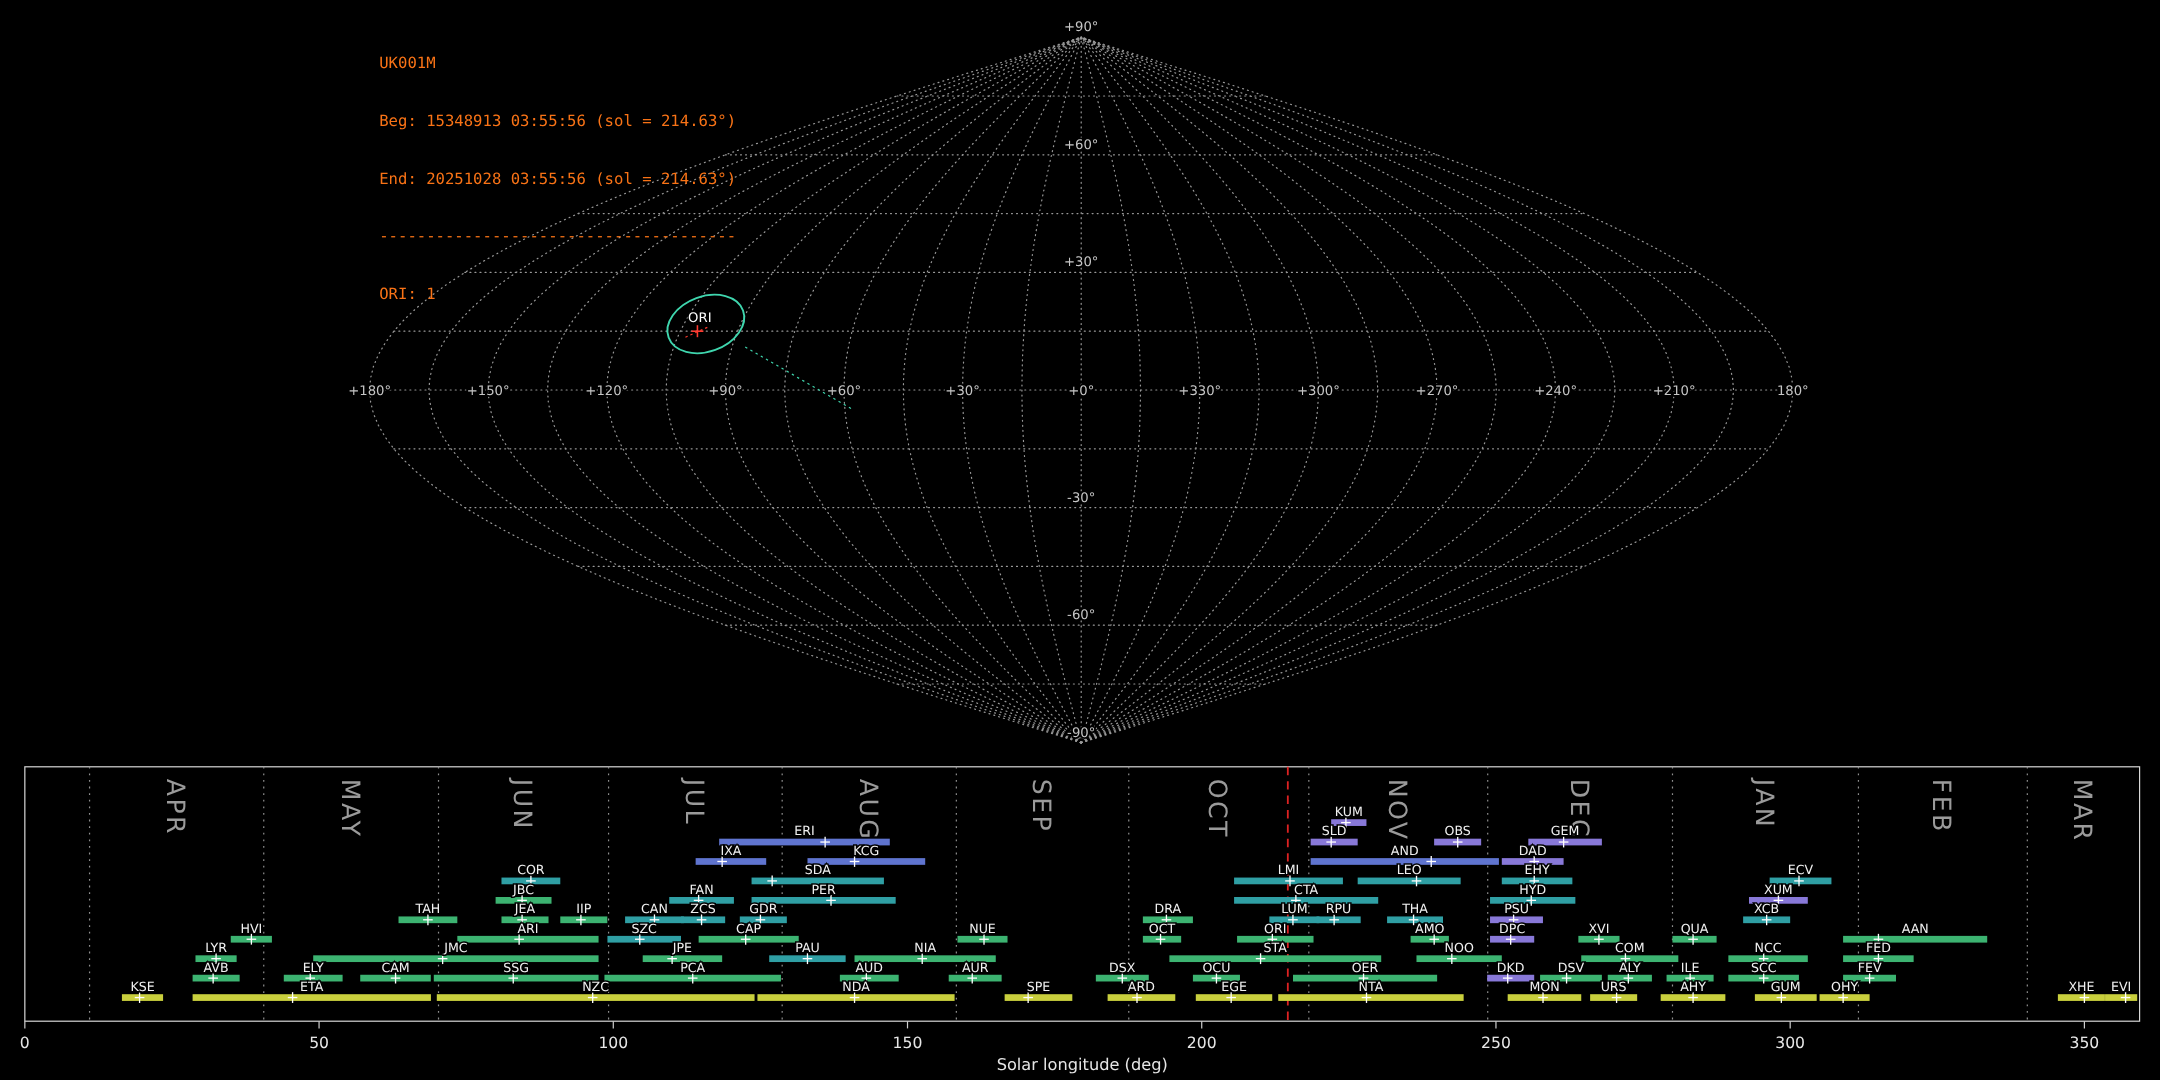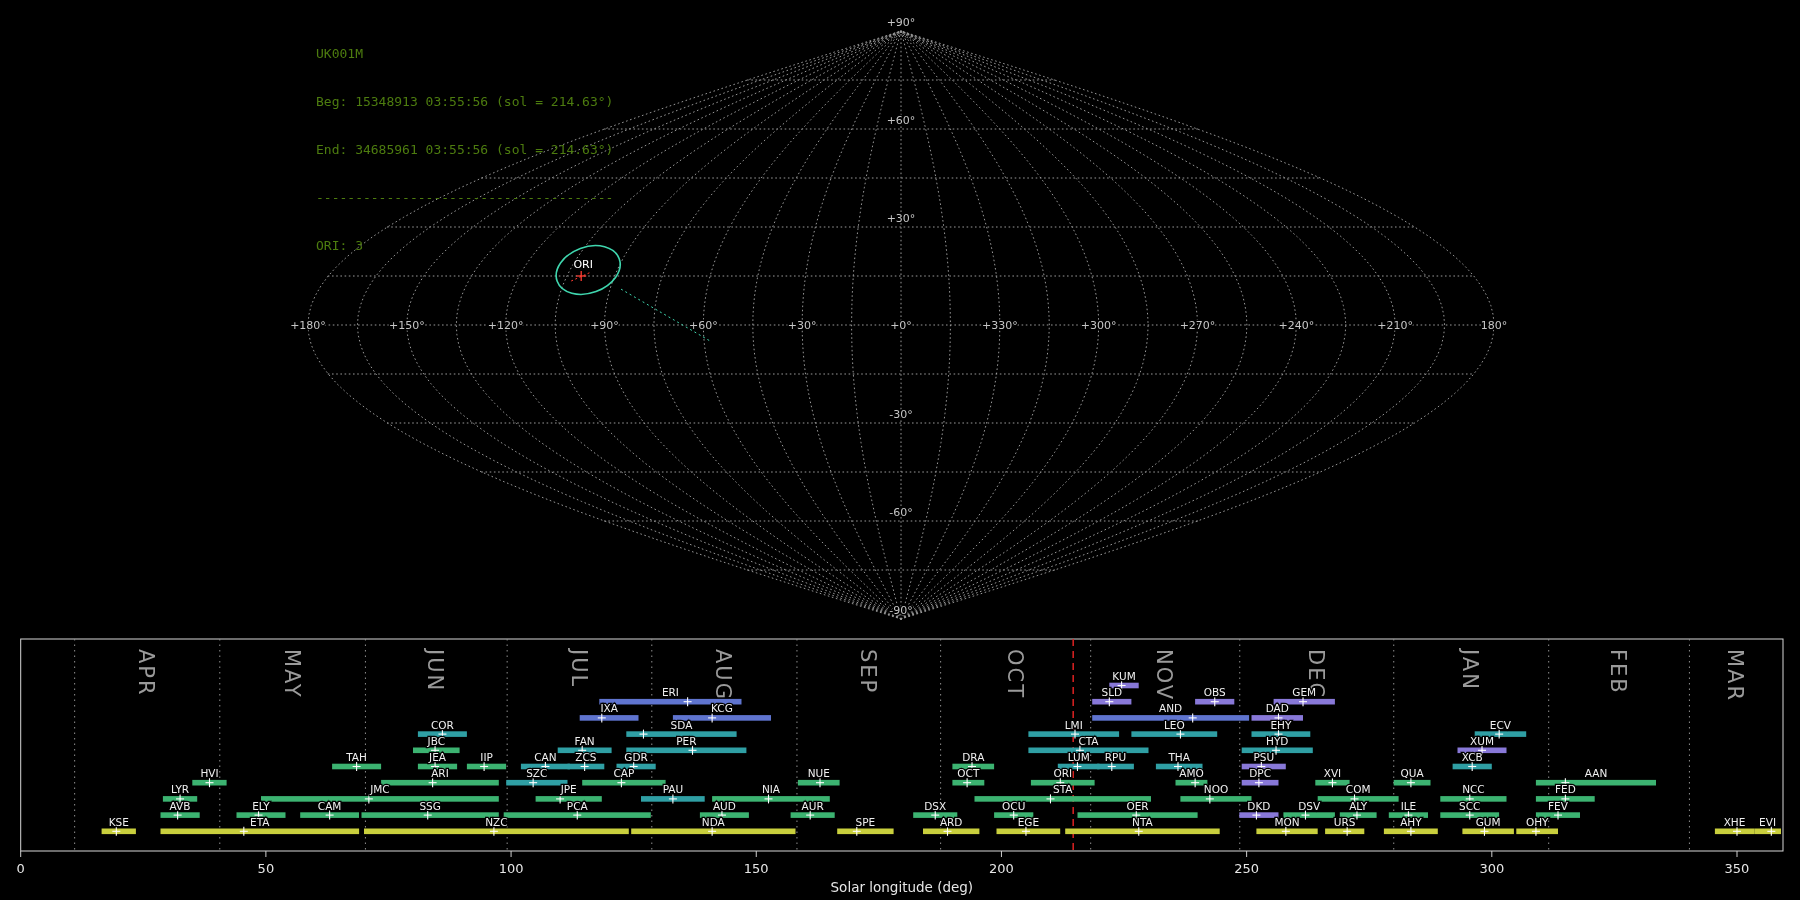"UK001M" #header { color: #4d7c0f -> #f97316 }
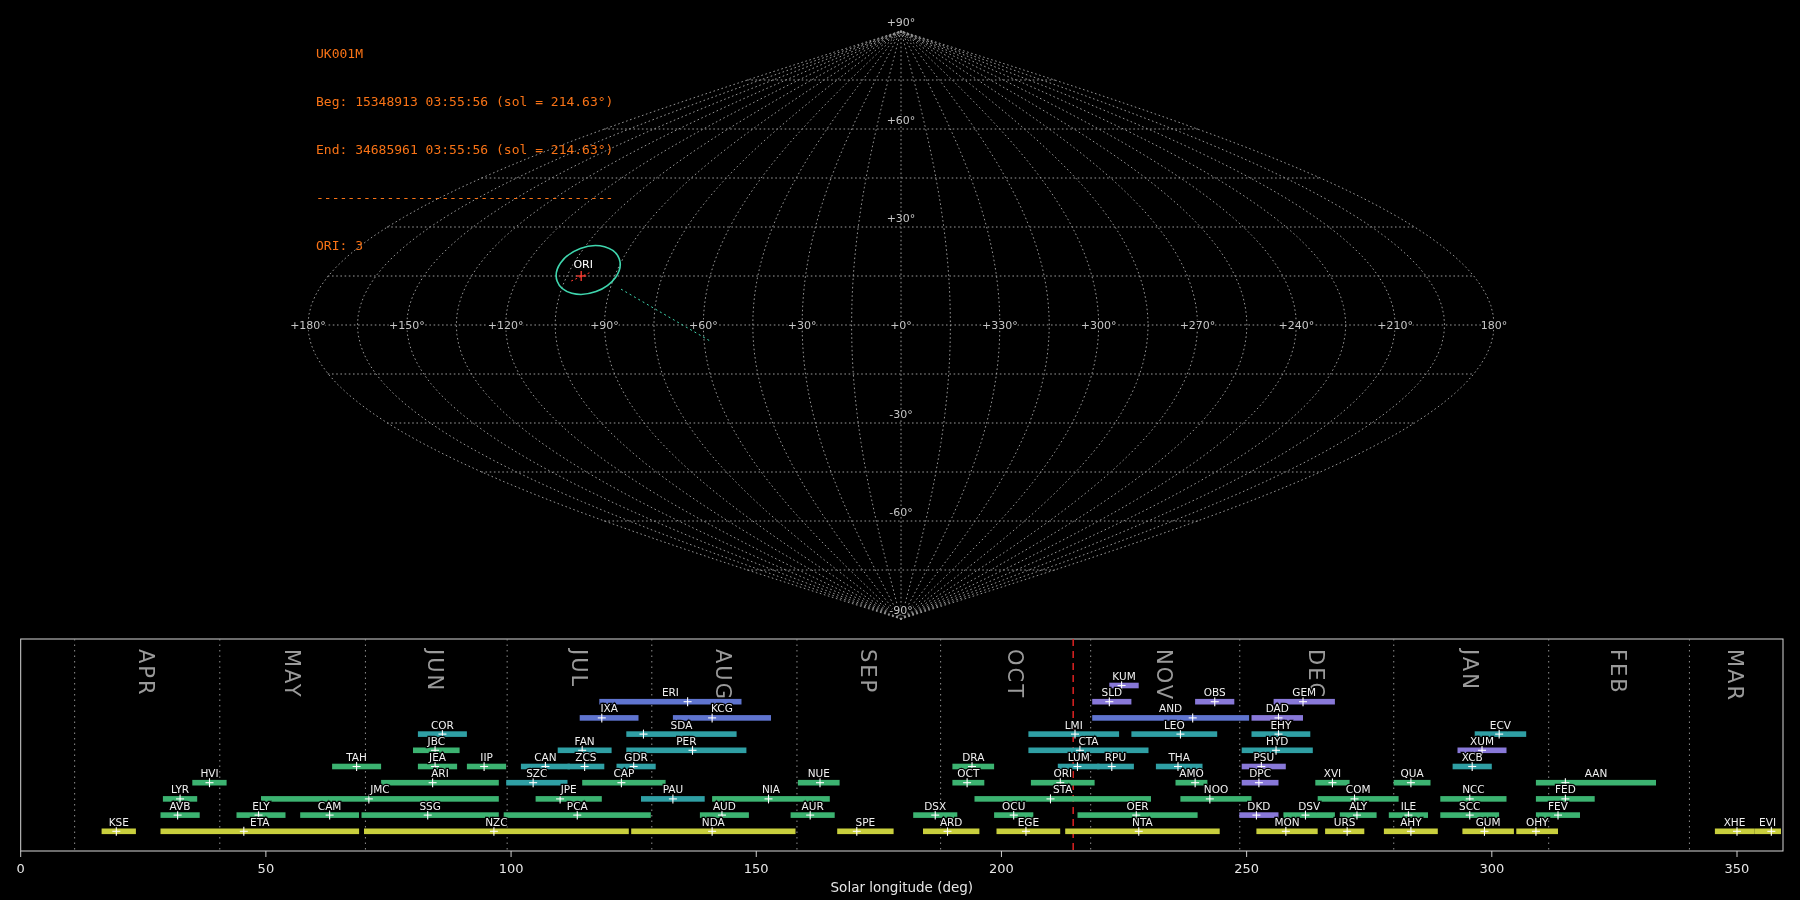"End: 34685961 03:55:56 (sol =" div { text: 34685961 -> 20251028 }
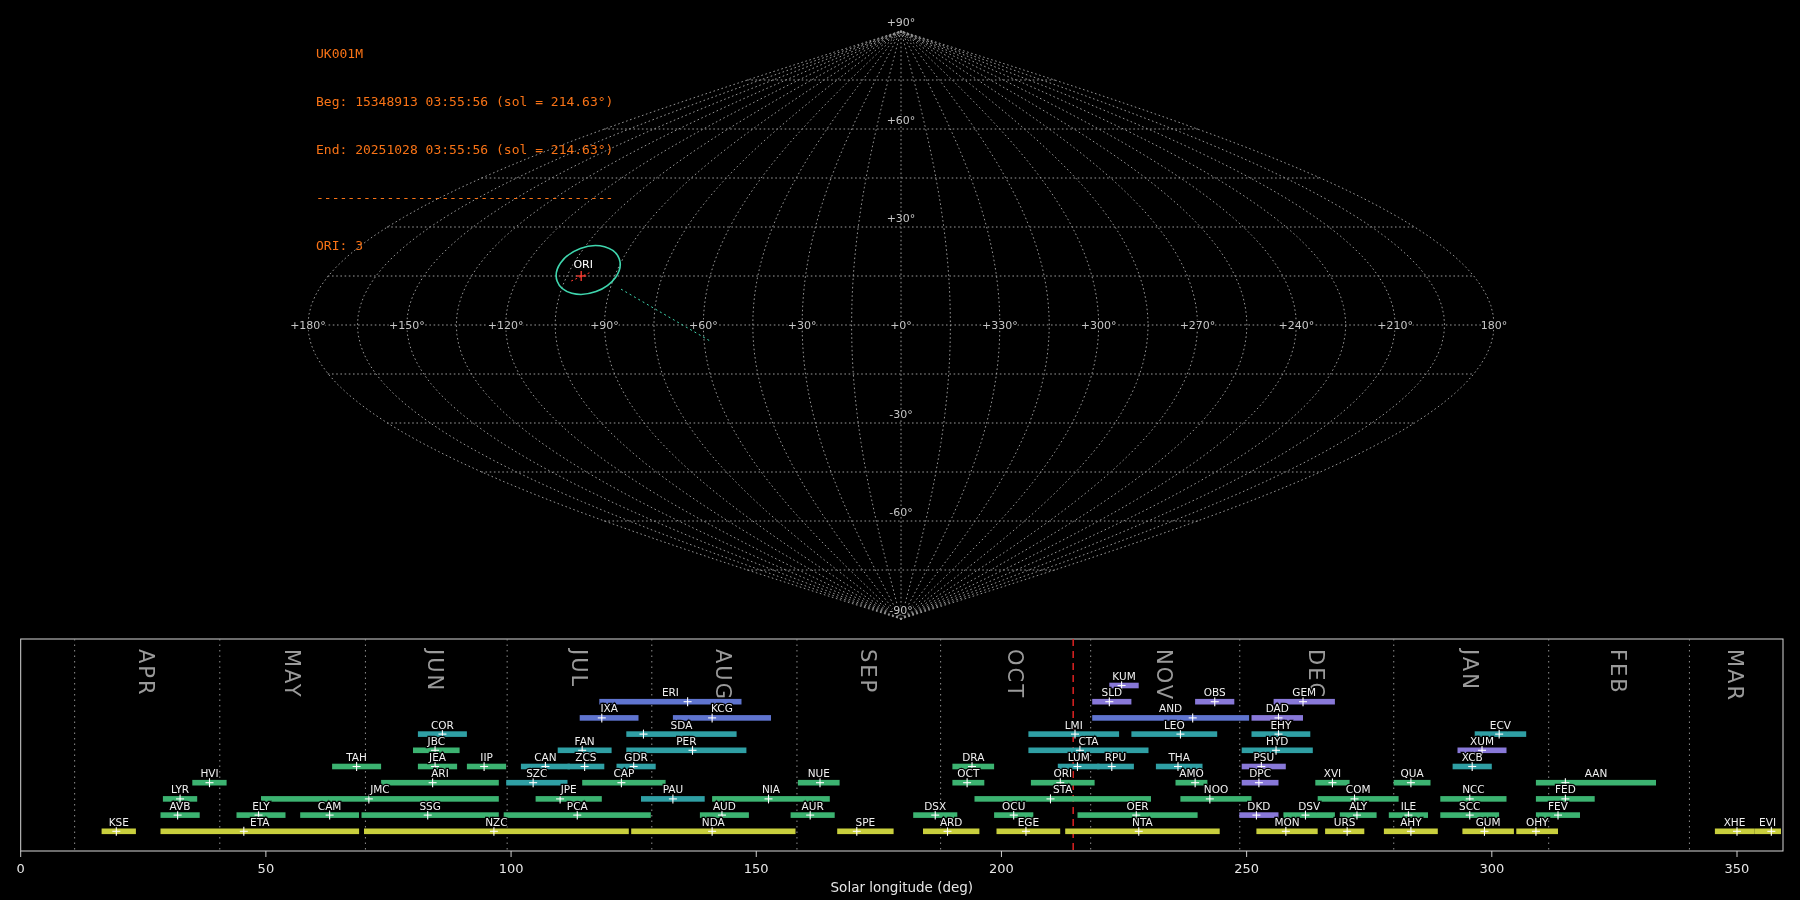"ORI: 3" div { text: 3 -> 1 }
